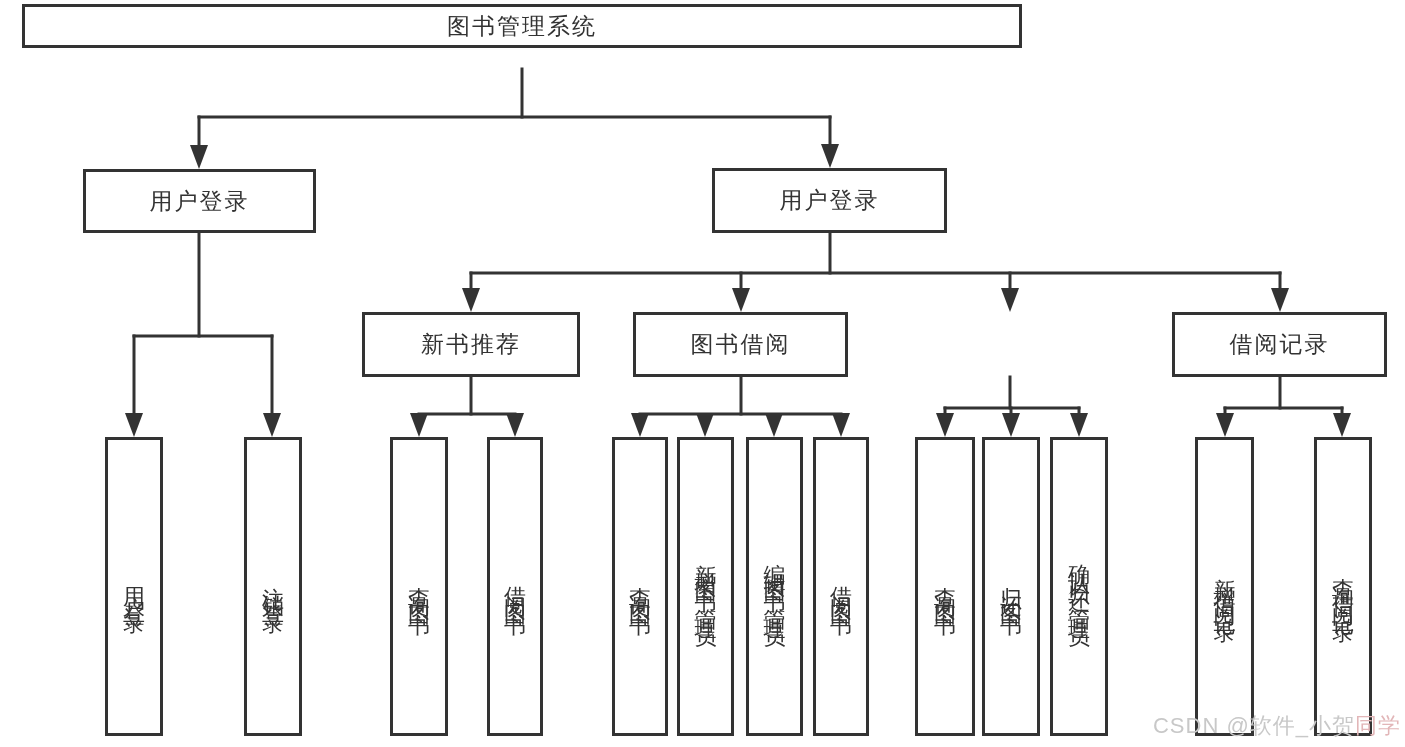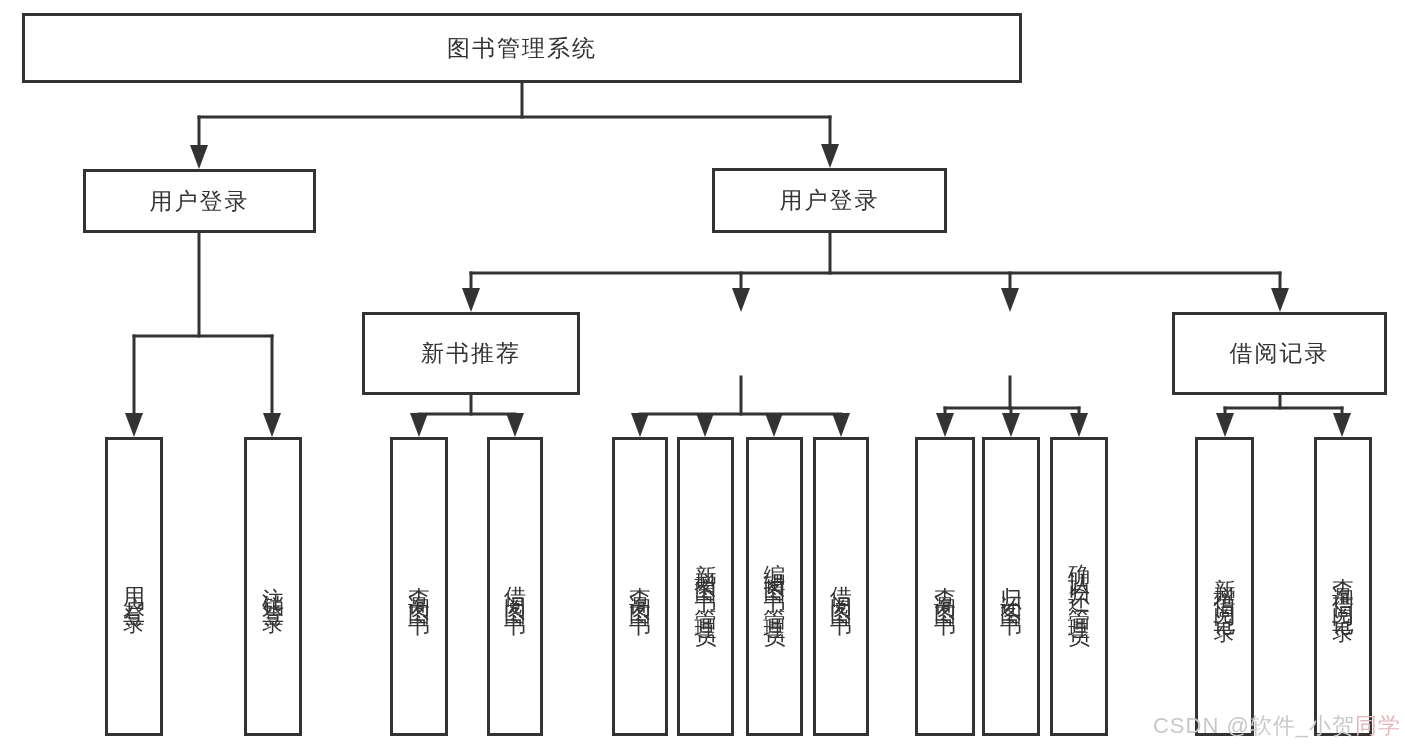"图书管理系统" div.box { height: 70px -> 44px; top: 13px -> 4px }
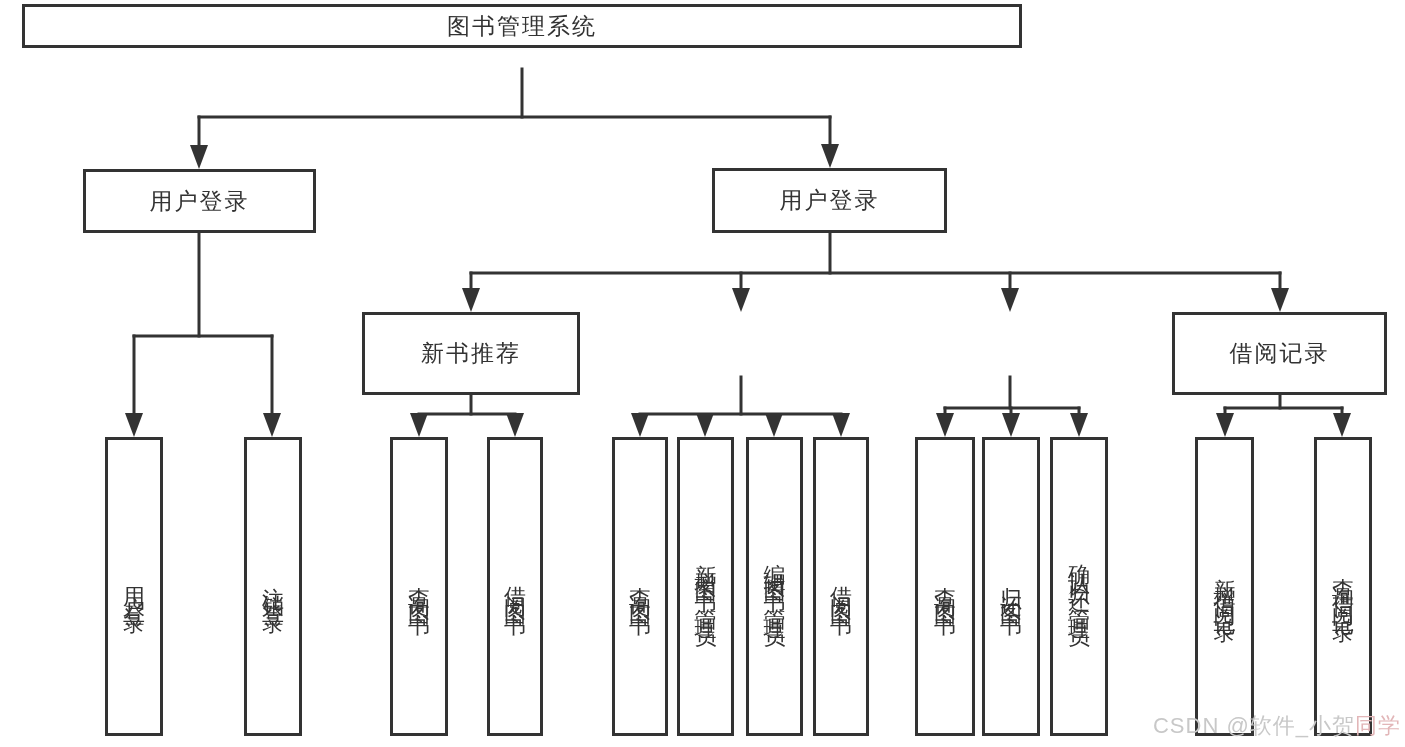"新书推荐" .l3 { height: 83px -> 65px }
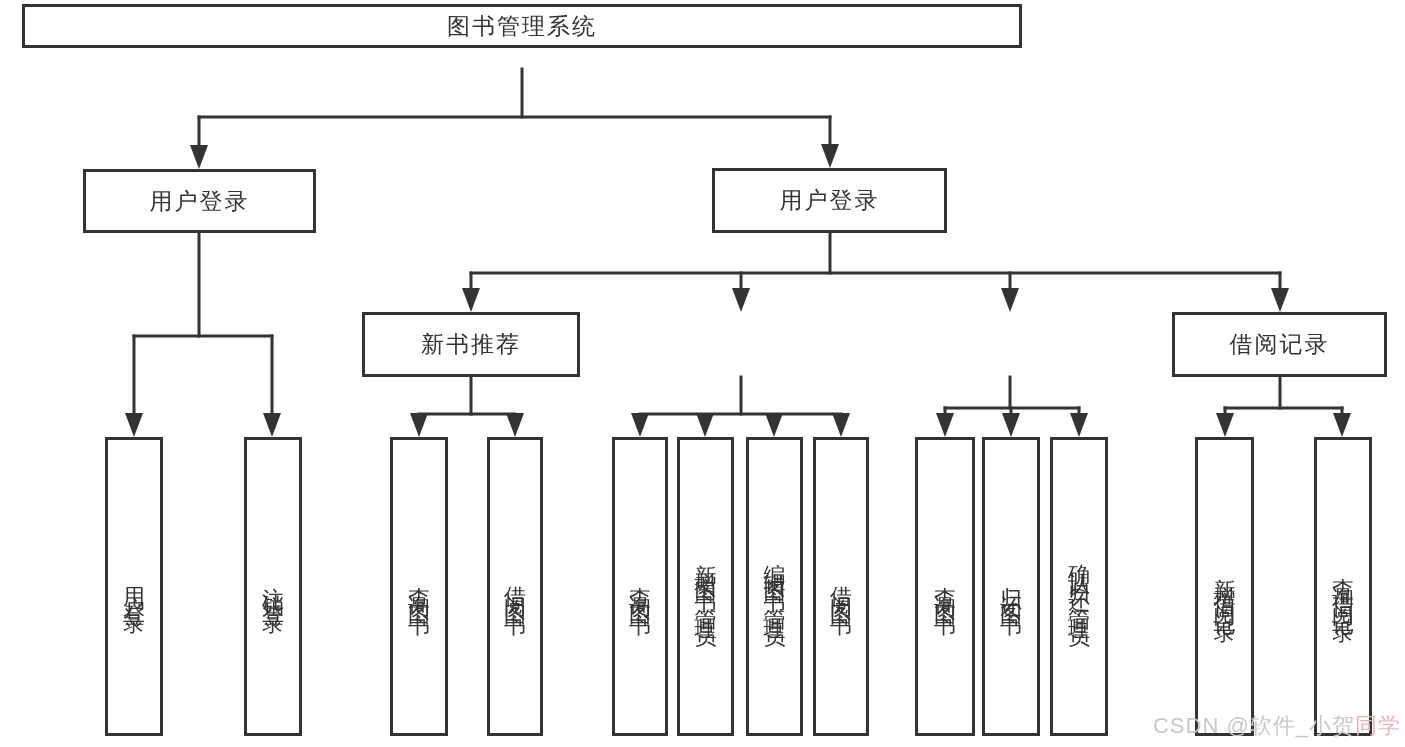"图书借阅" div.box { html: none -> <div>图书借阅</div> }
